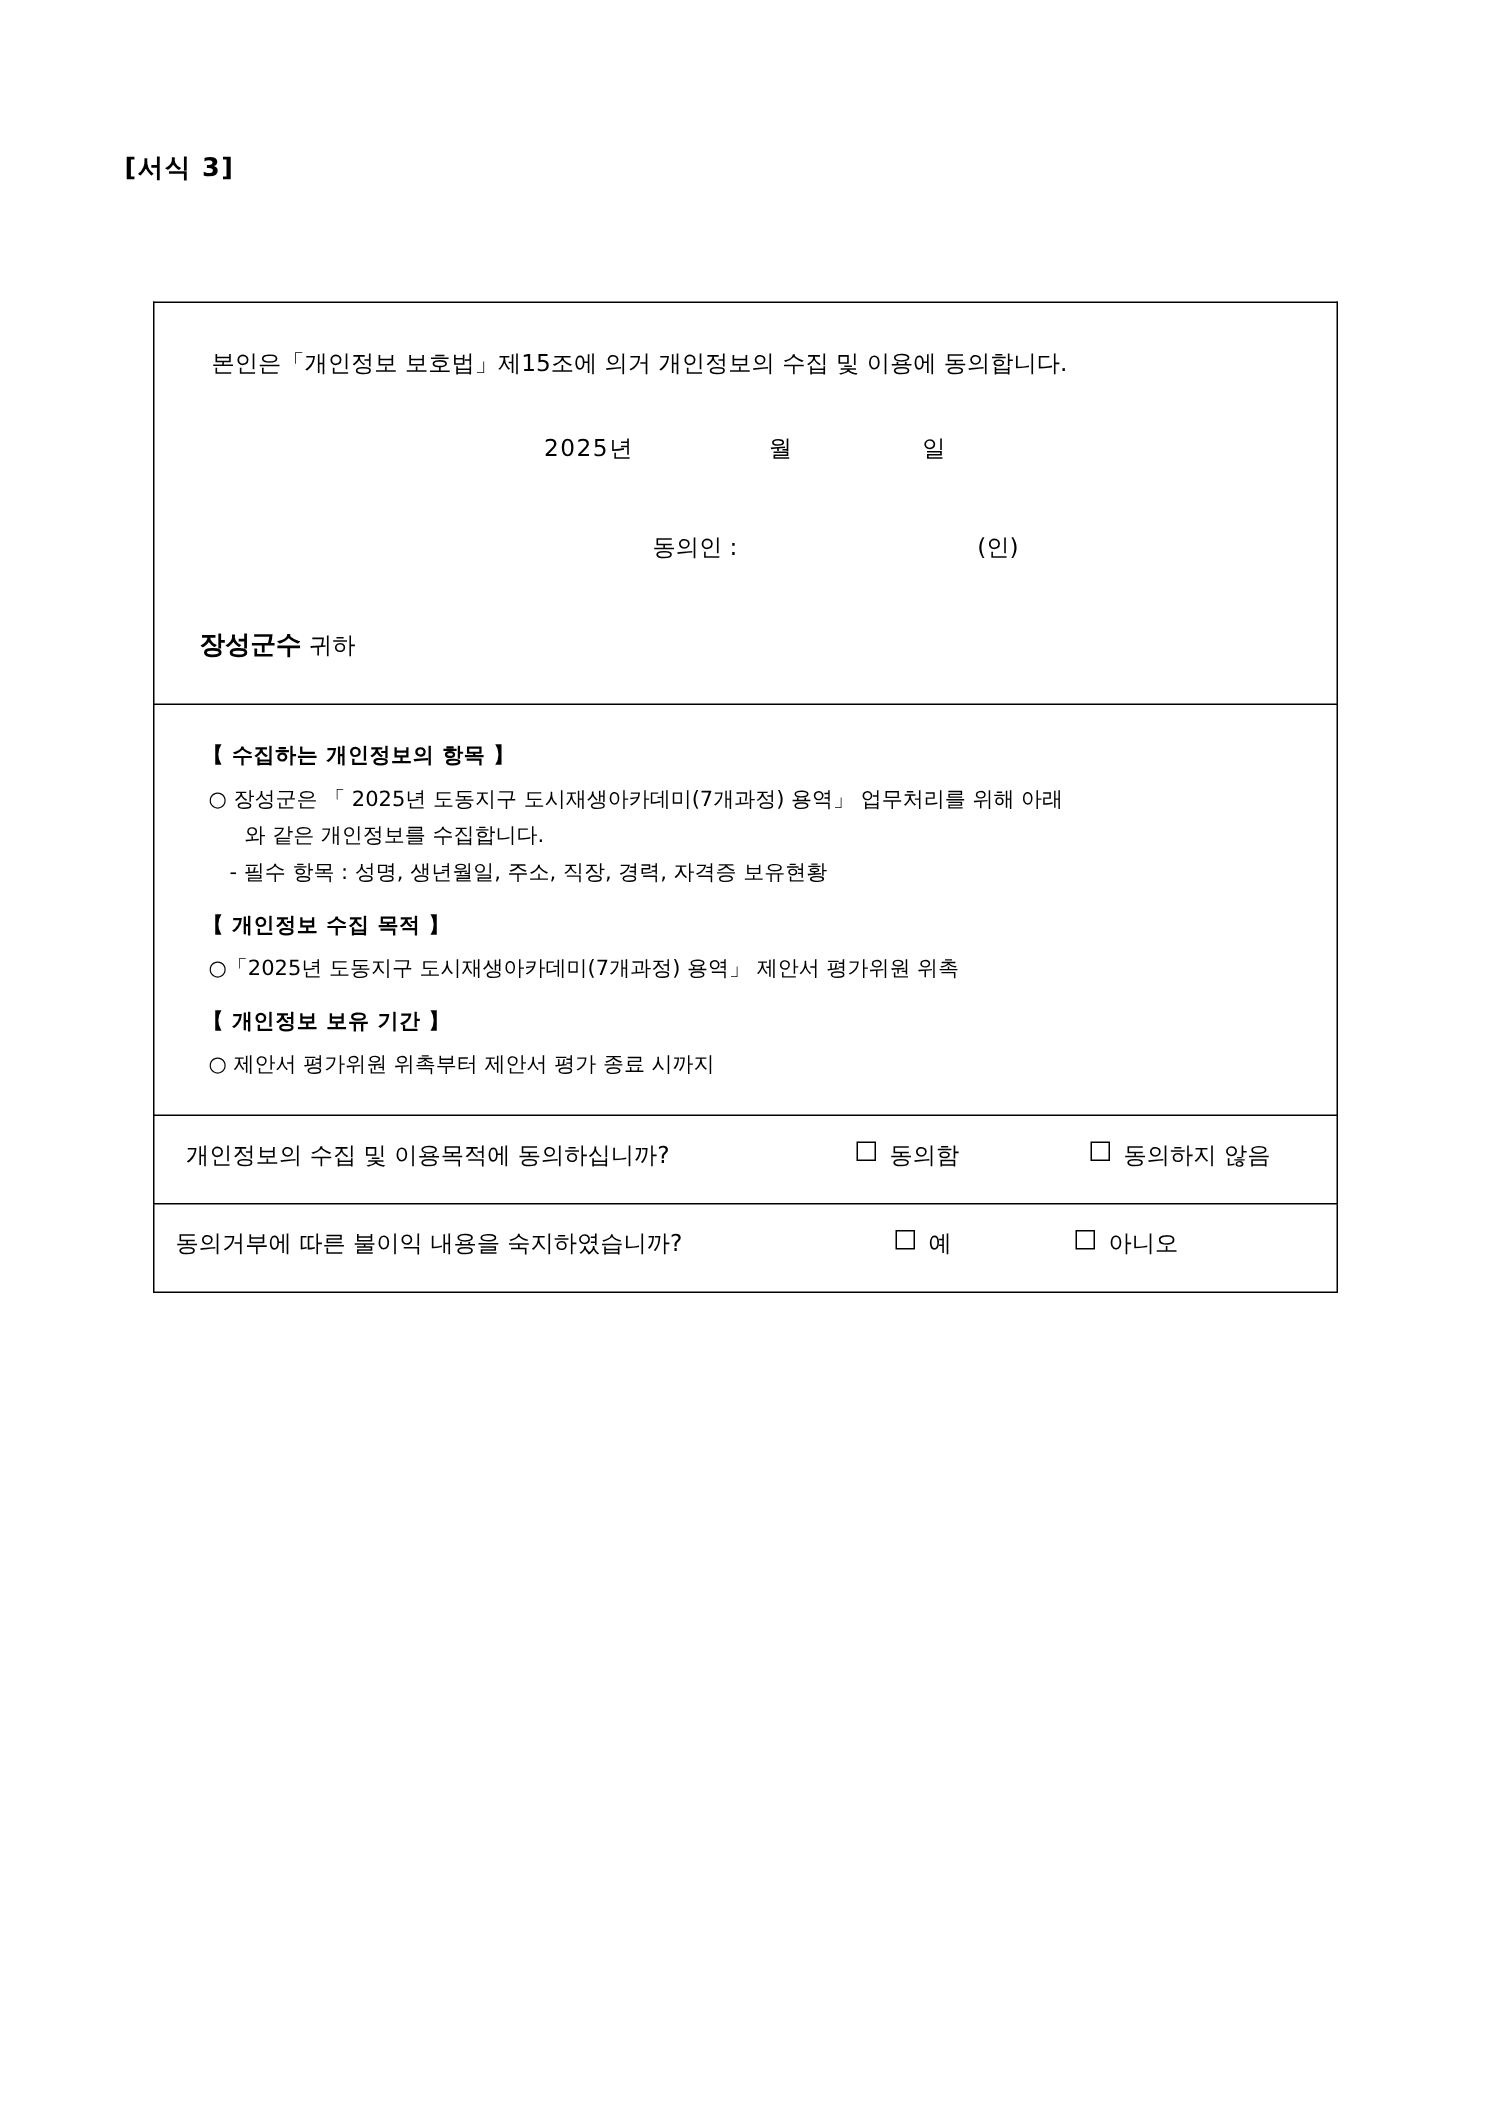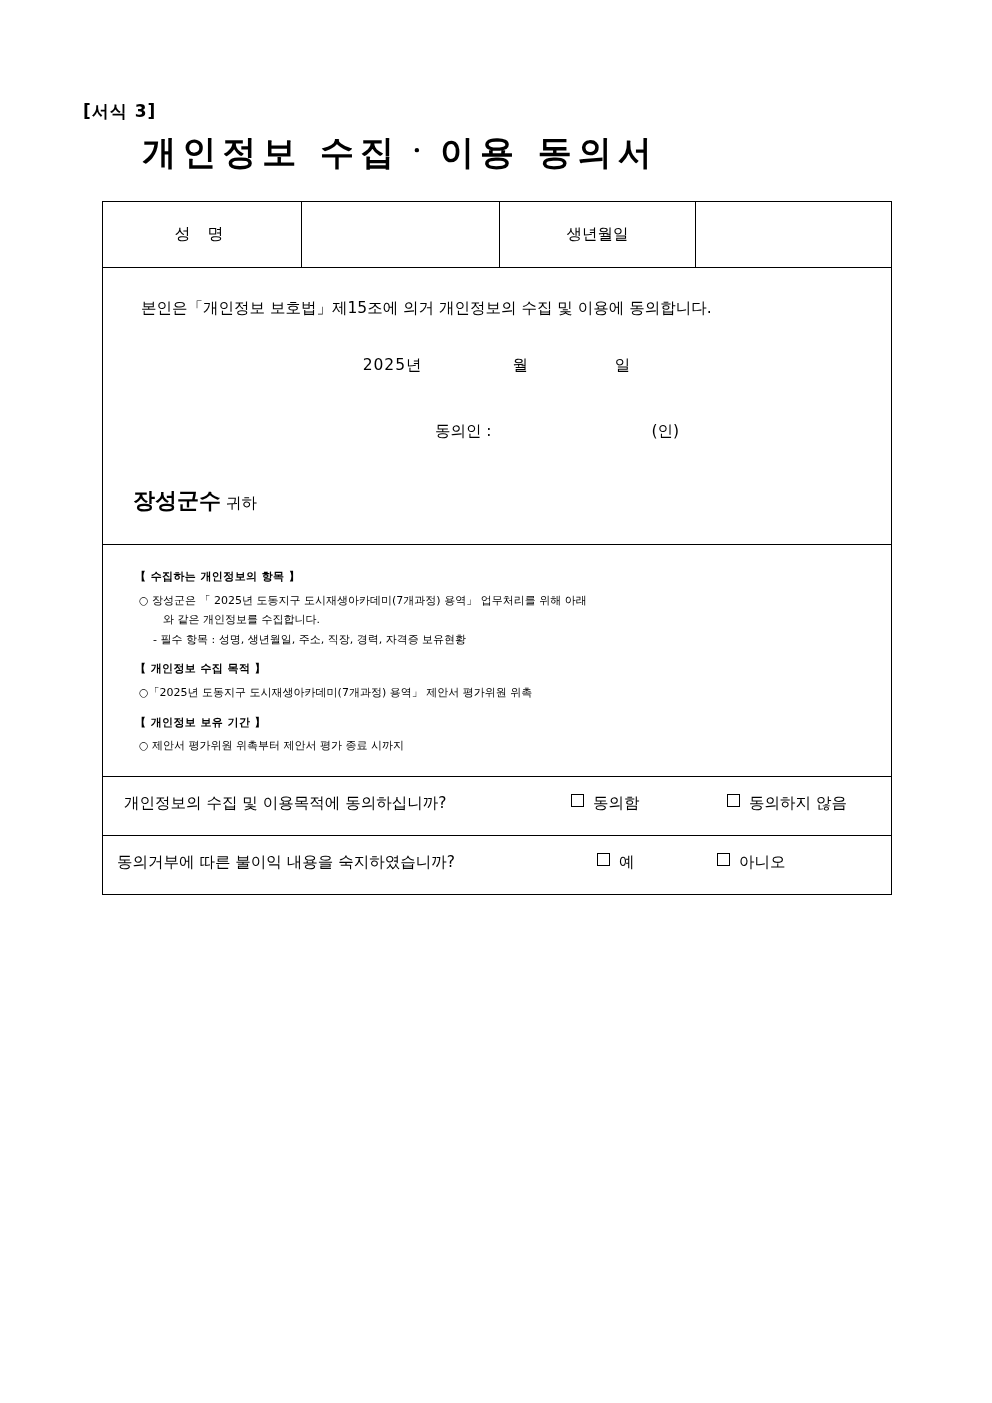"개인정보 수집ㆍ이용 동의서" div.doc-title { html: <div>개인정보 수집ㆍ이용 동의서</div> -> none }
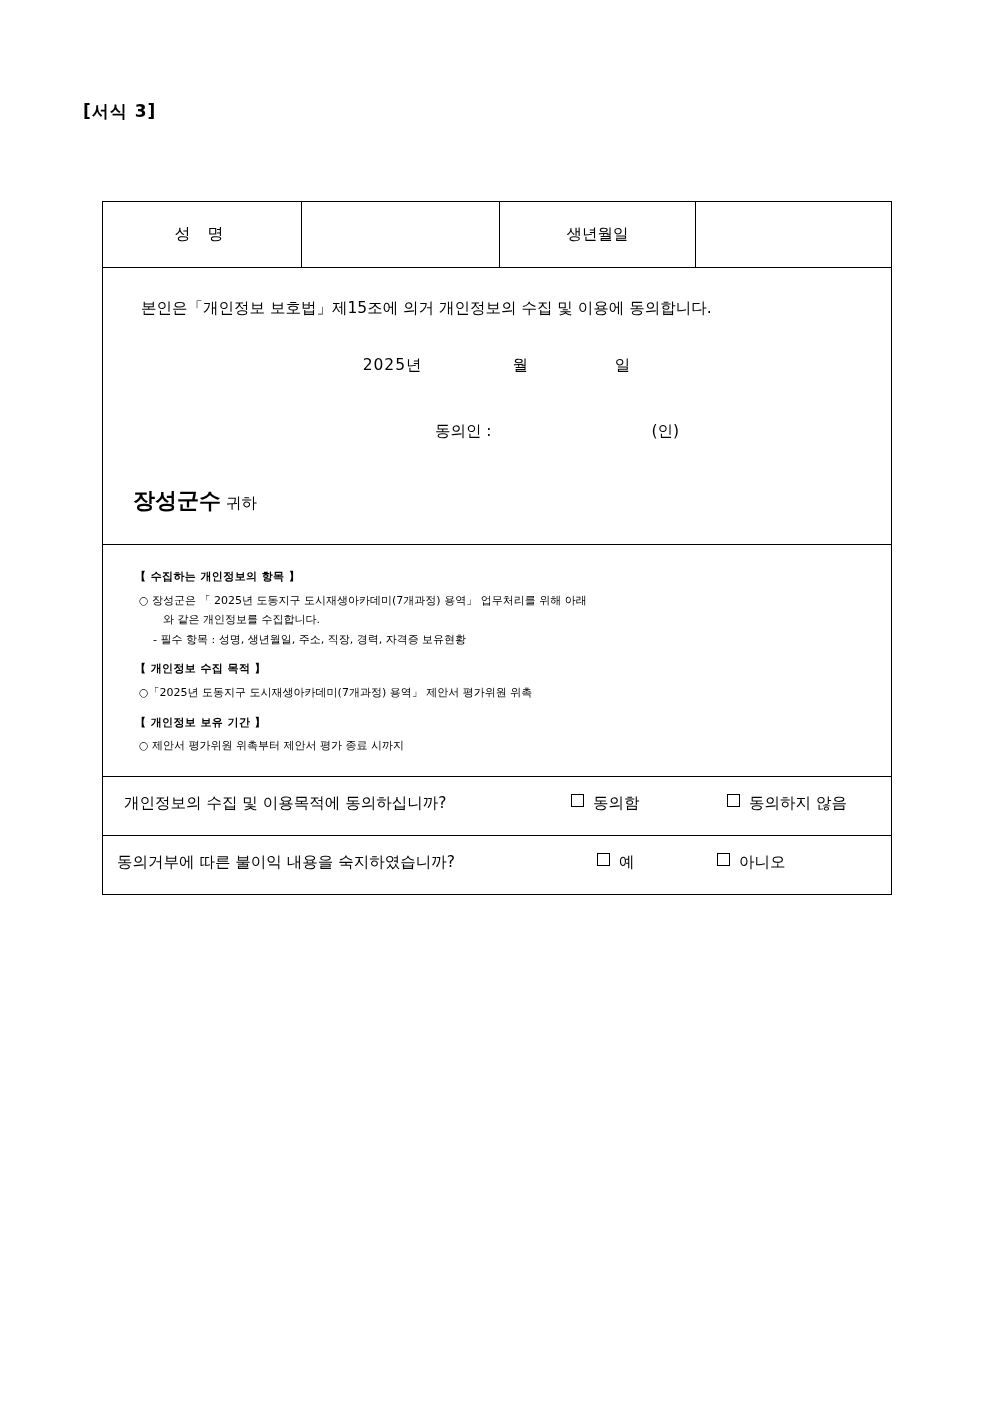"성 명" tr { html: <tr> <td>성 명</td> <td></td> <td>생년월일</td> <td></td> </tr> -> none }
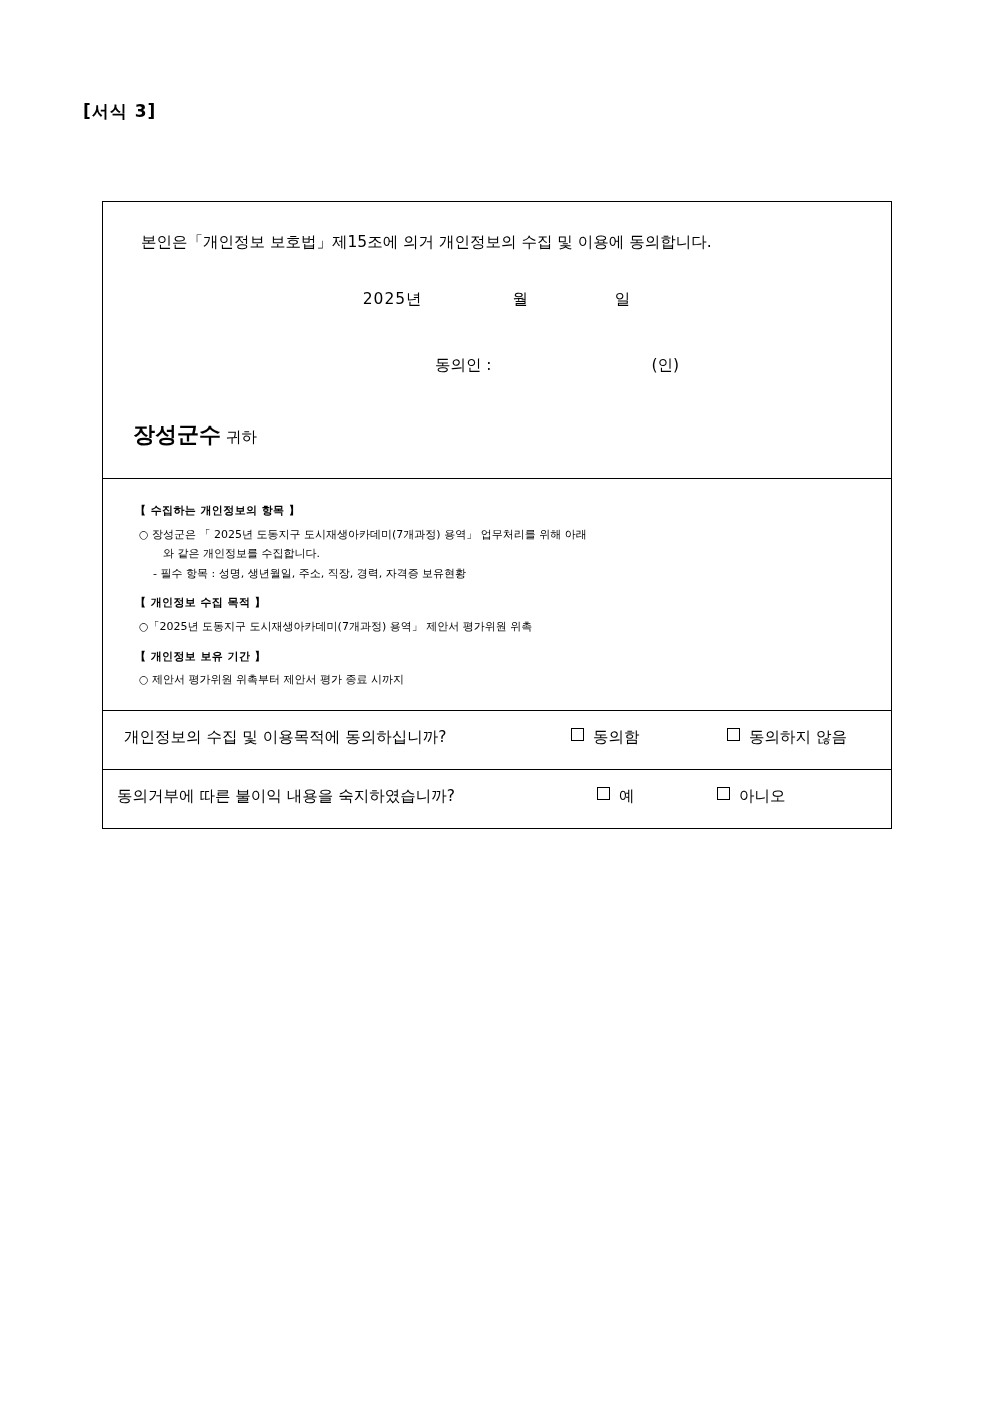"장성군수" .decl .recipient b { font-size: 22px -> 17px }
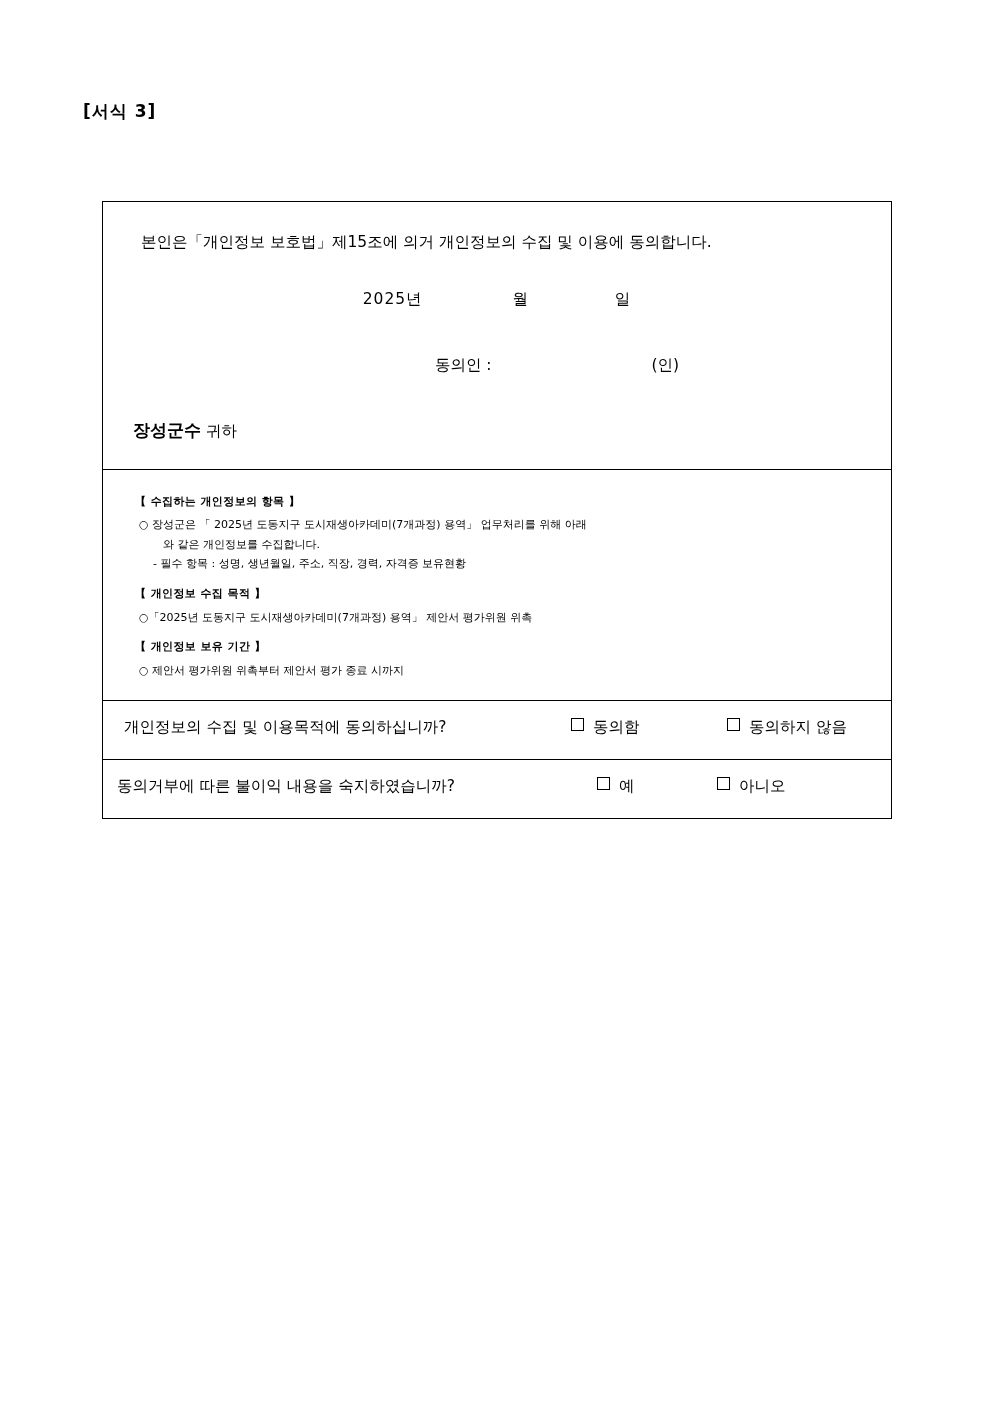"【 수집하는 개인정보의 항목 】" .items { font-size: 11px -> 14px }
